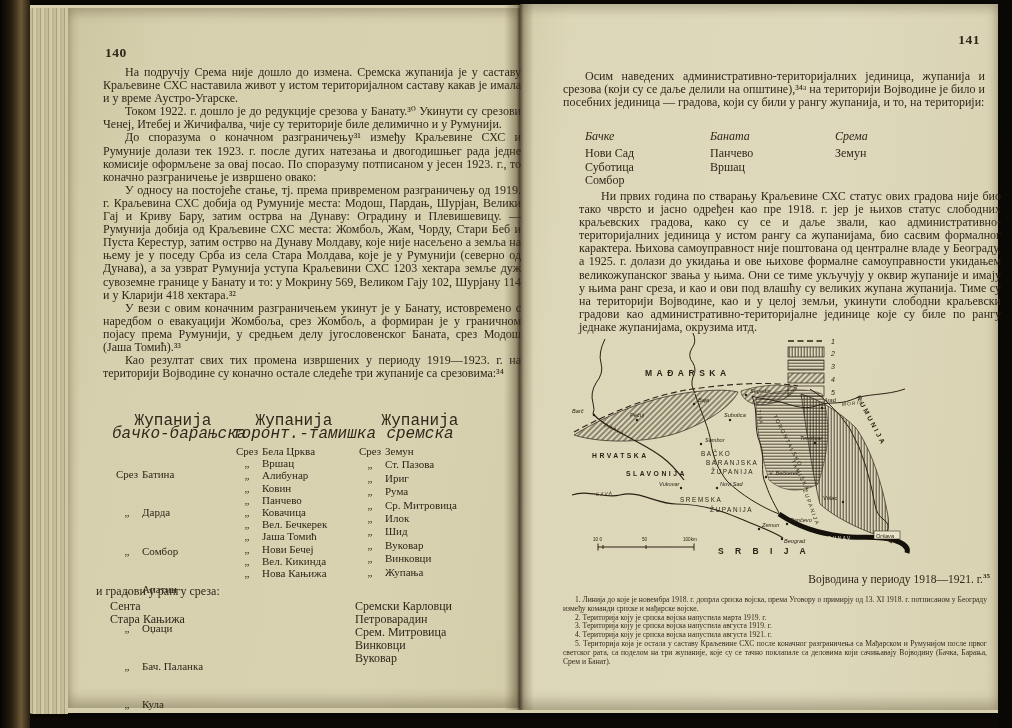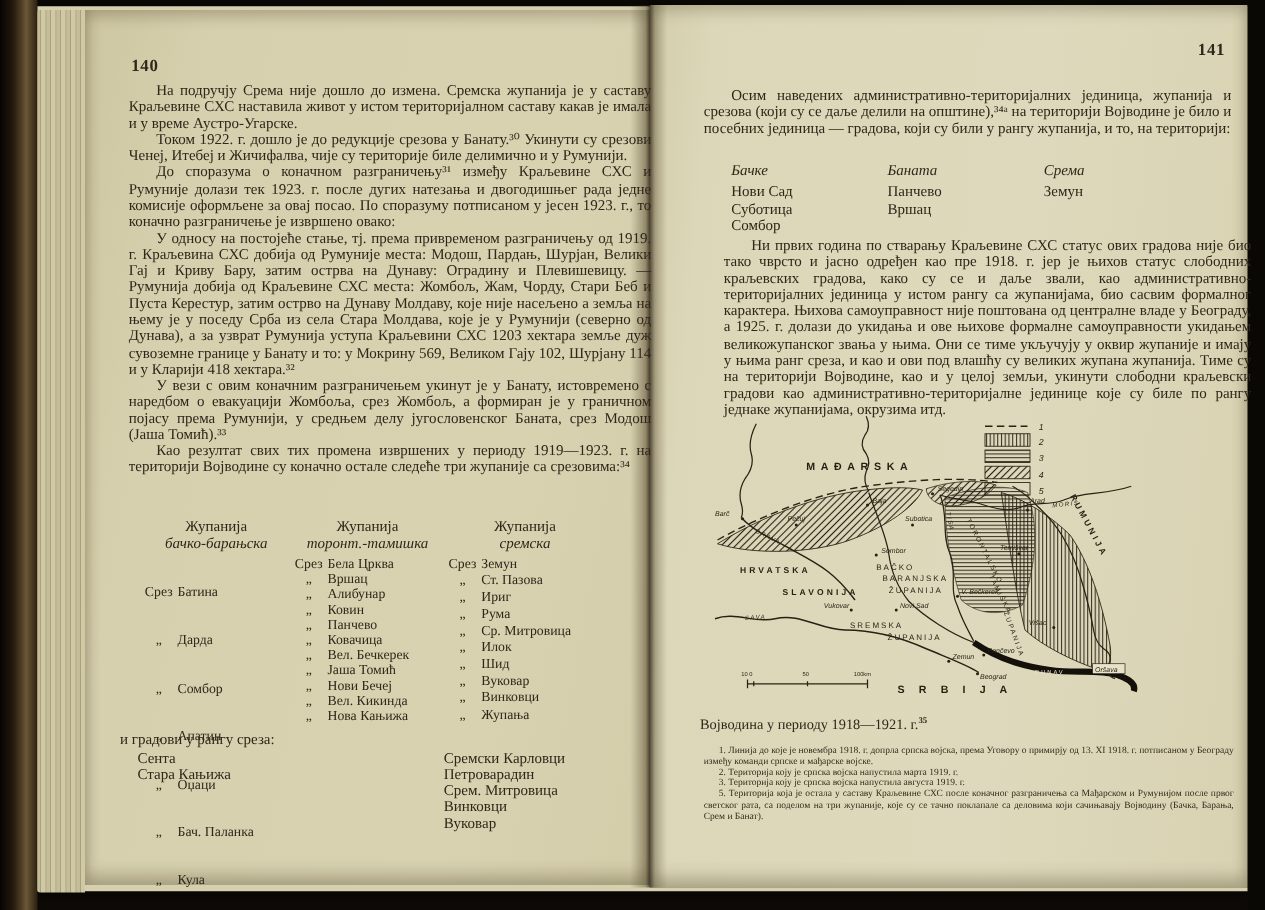"Жупанија" .ct-head { font-family: none -> Liberation Mono, monospace; font-size: 12px -> 16px }
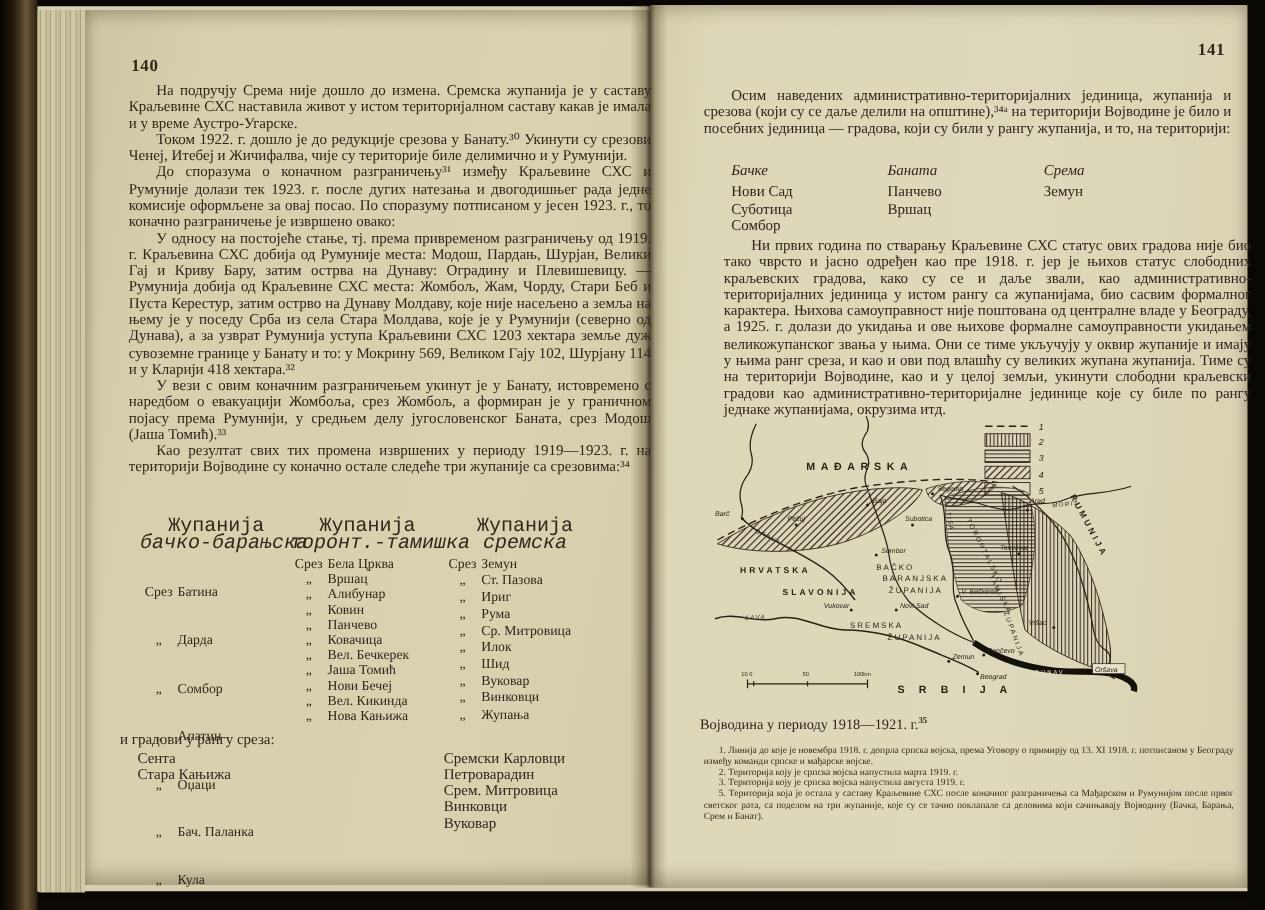"Војводина у периоду 1918—1921. г.35" .caption { text-align: left -> right }
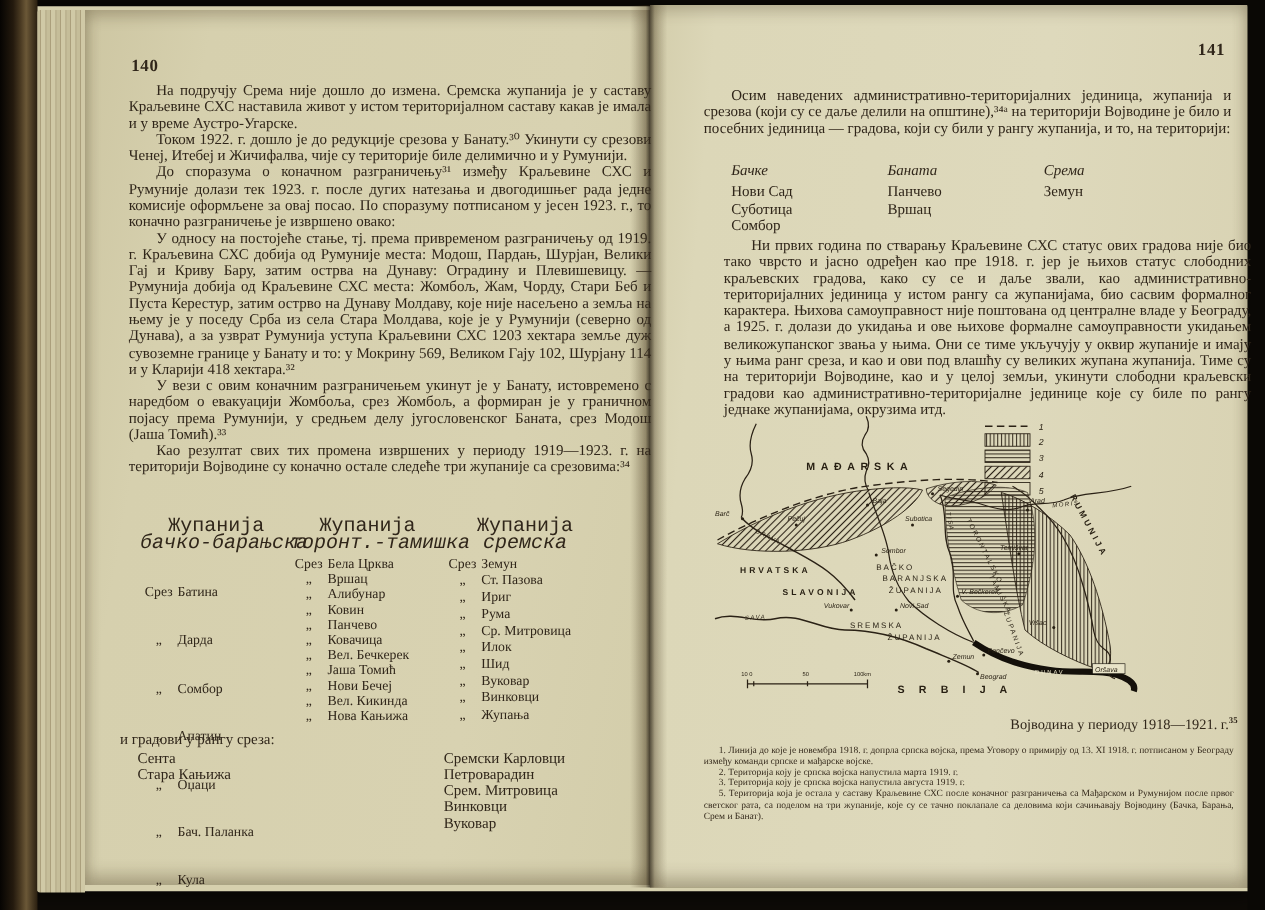"4. Територија коју је српска" p { html: none -> <p>4. Територија коју је српска војска напустила августа 1921. г.</p> }
